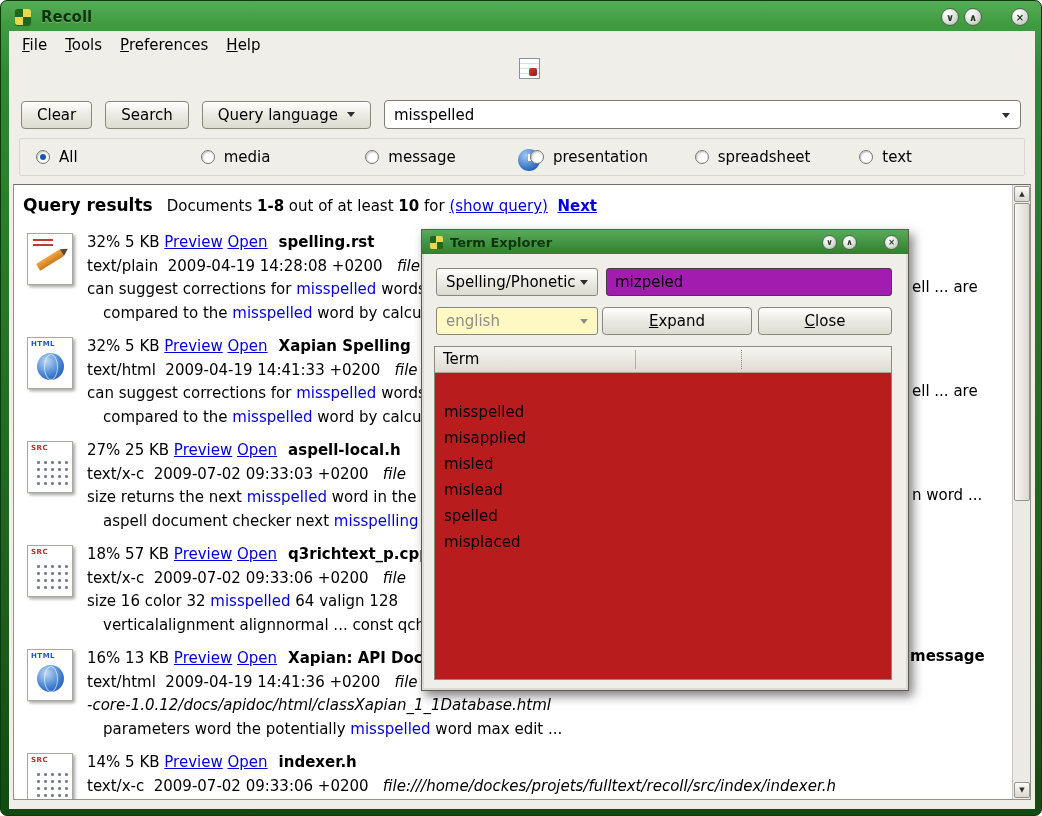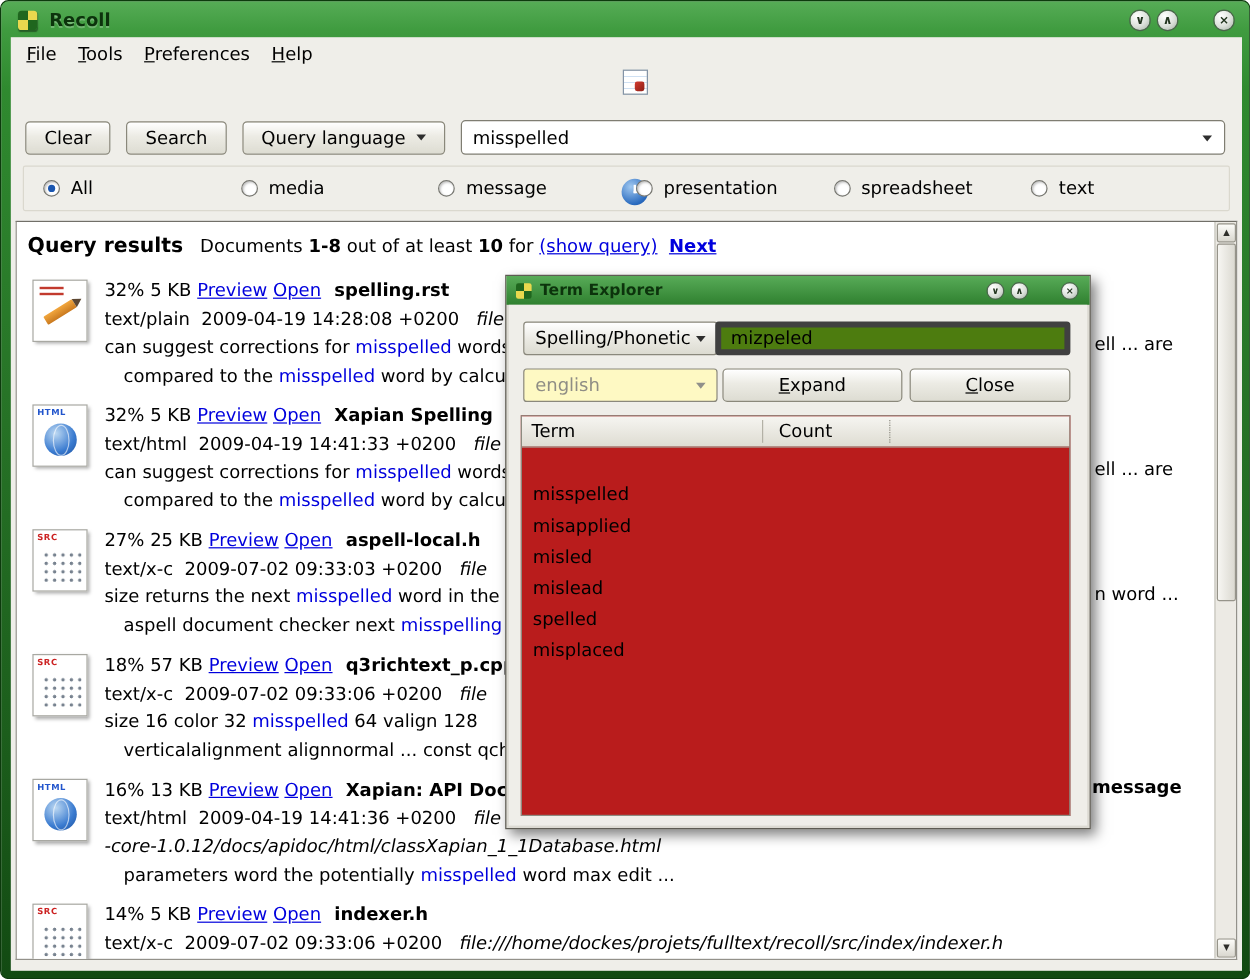"mizpeled" .dinput { background: #4d7c0f -> #a21caf; border: 5px solid #404040 -> 1px solid #404040; left: 172px -> 182px }
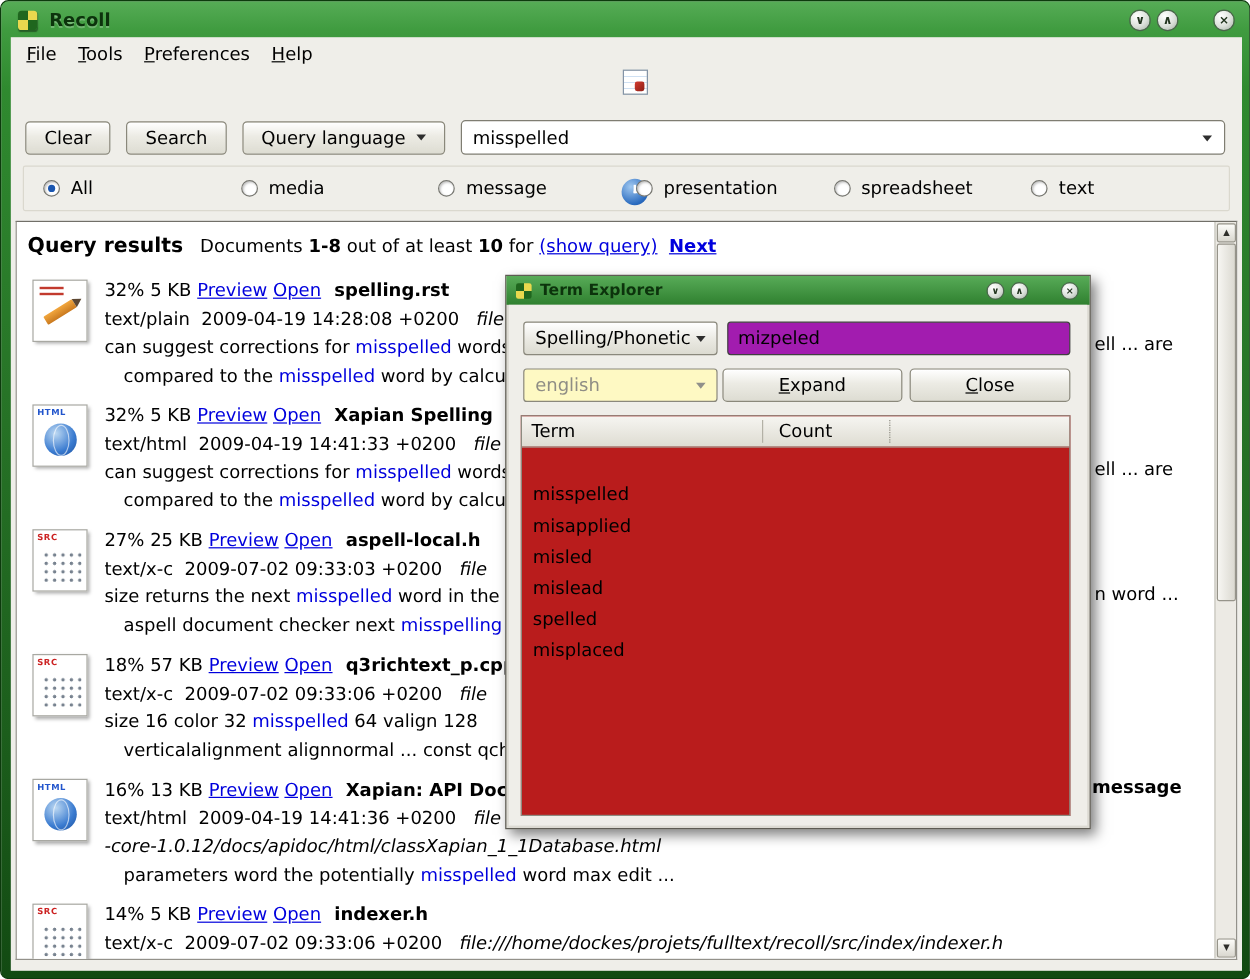"Count" span.th { html: <span>Count</span> -> none }
